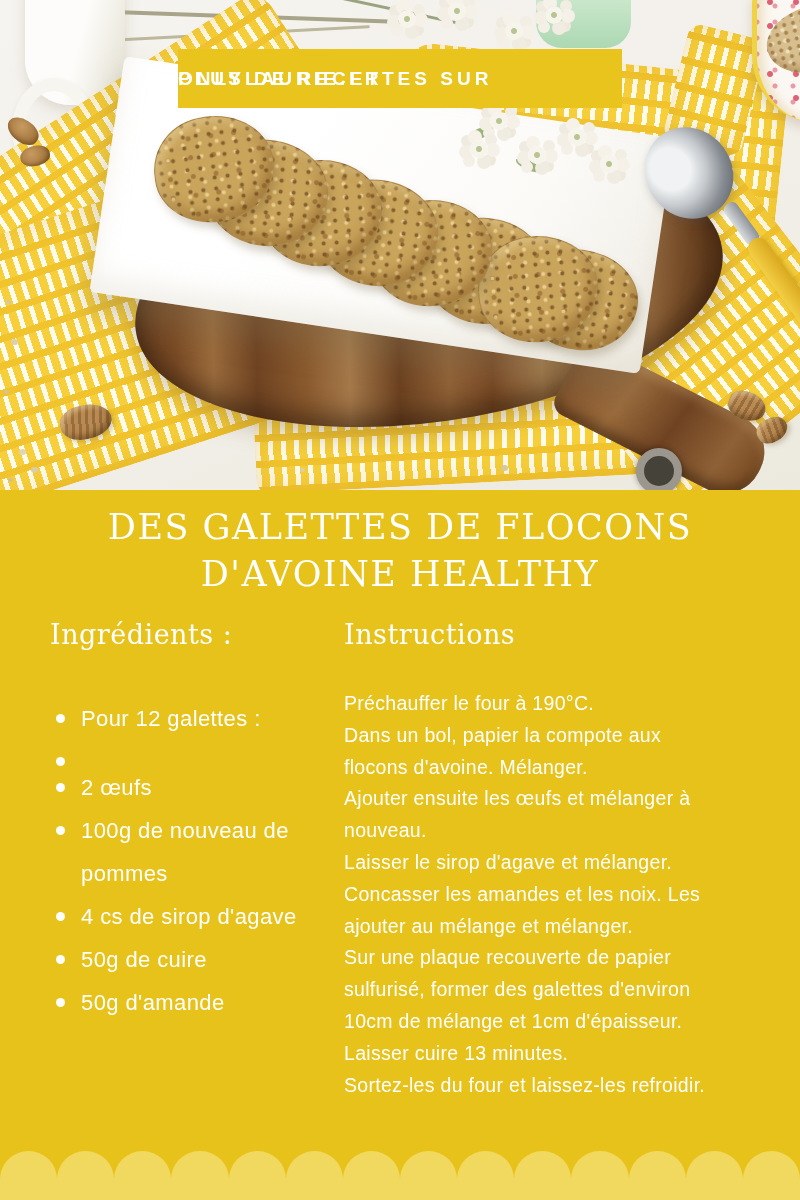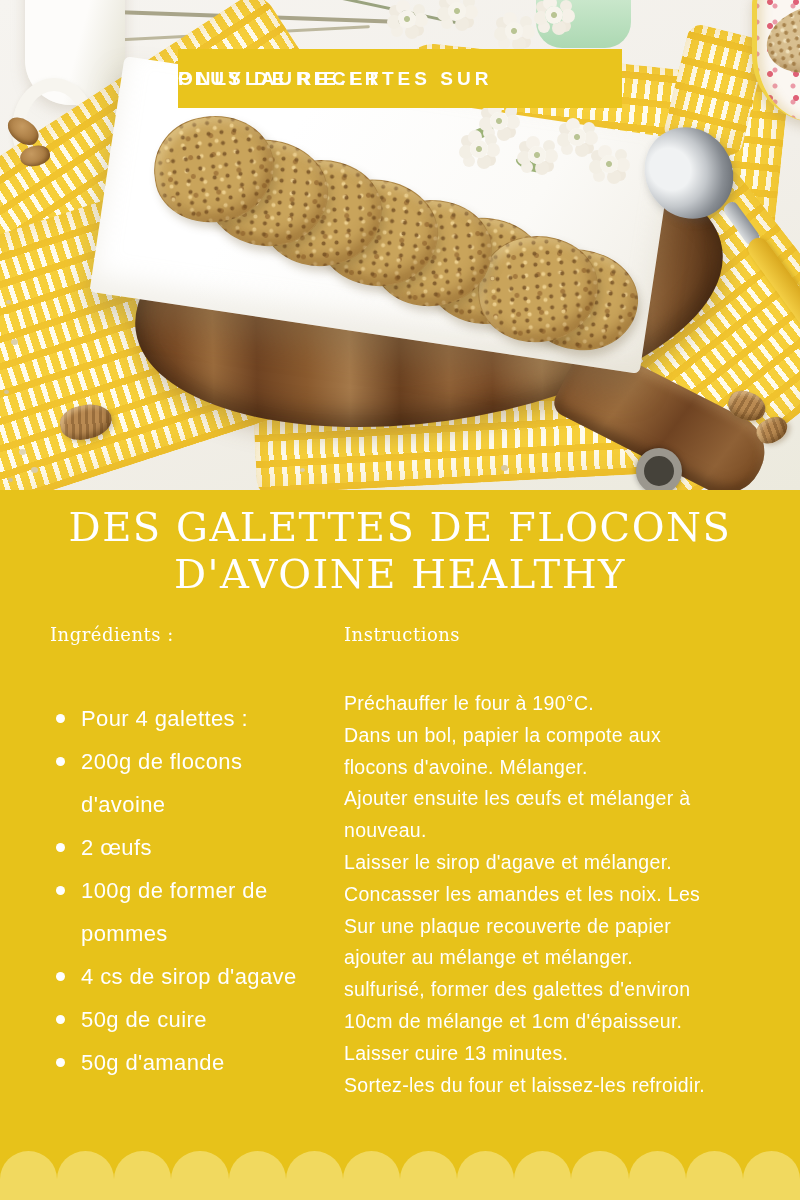"DES GALETTES DE FLOCONS" .title { font-size: 40px -> 35px }
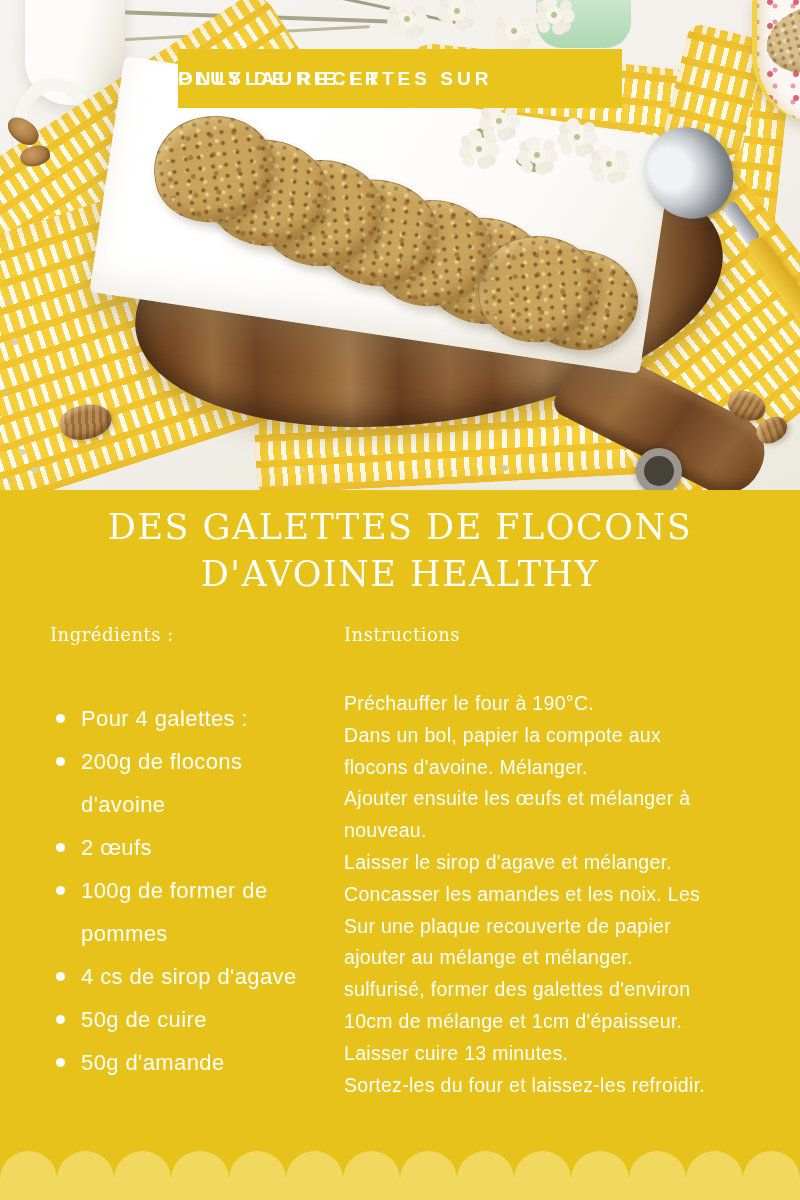"Ingrédients :" .col-h { font-size: 18px -> 27px }
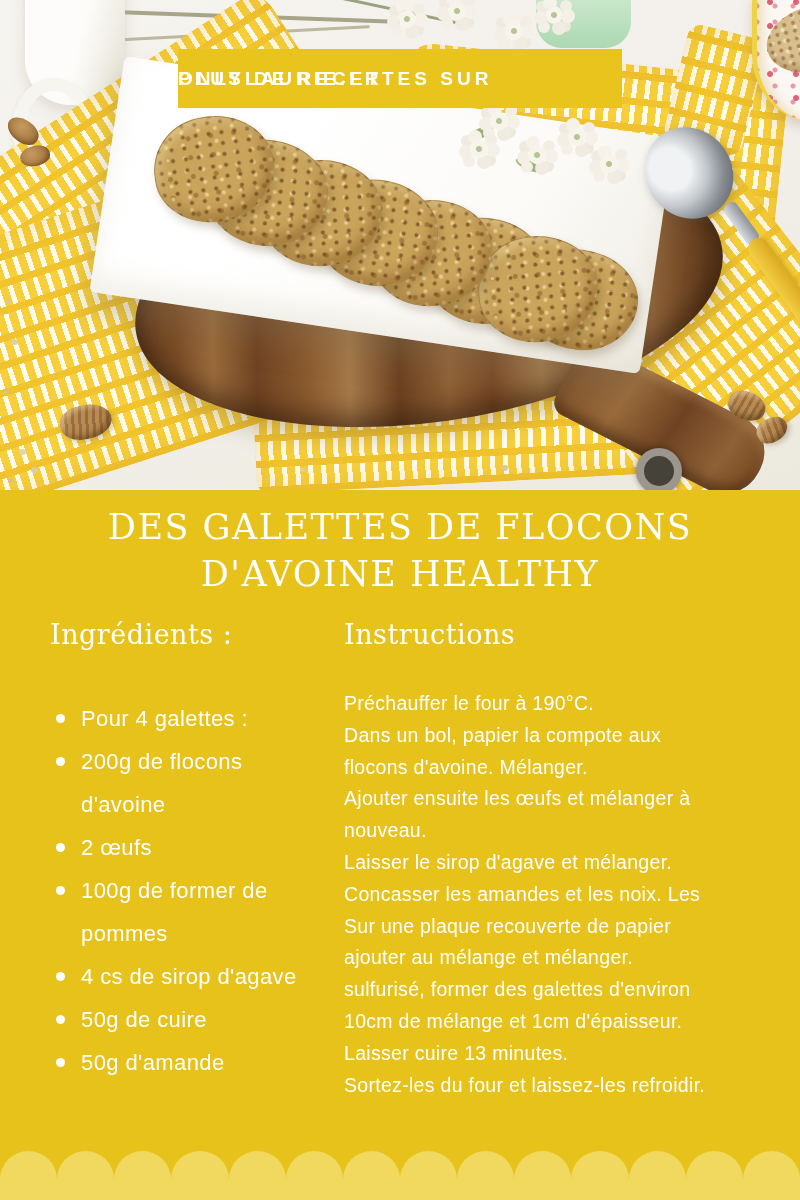"Pour 4 galettes :" span { text: 4 -> 12 }
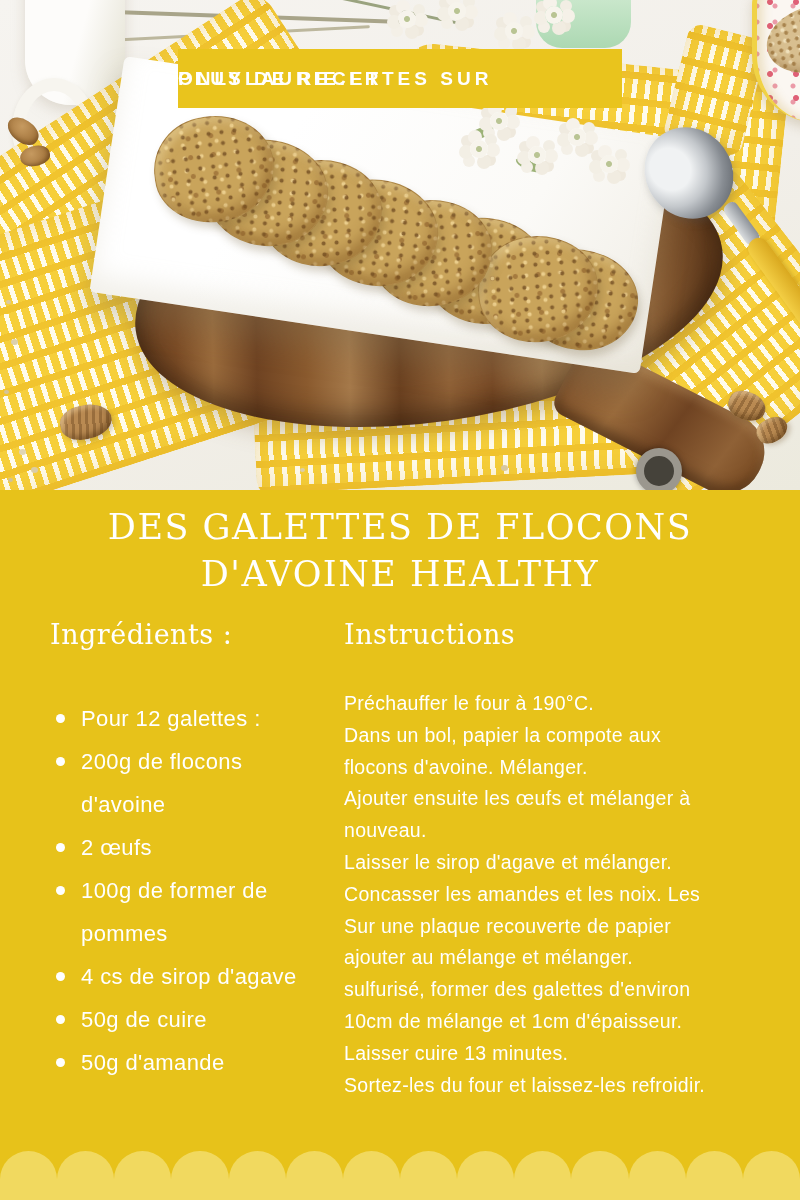"200g de flocons" span { html: <span> <div>200g de flocons</div> <div>d'avoine</div> </span> -> none }
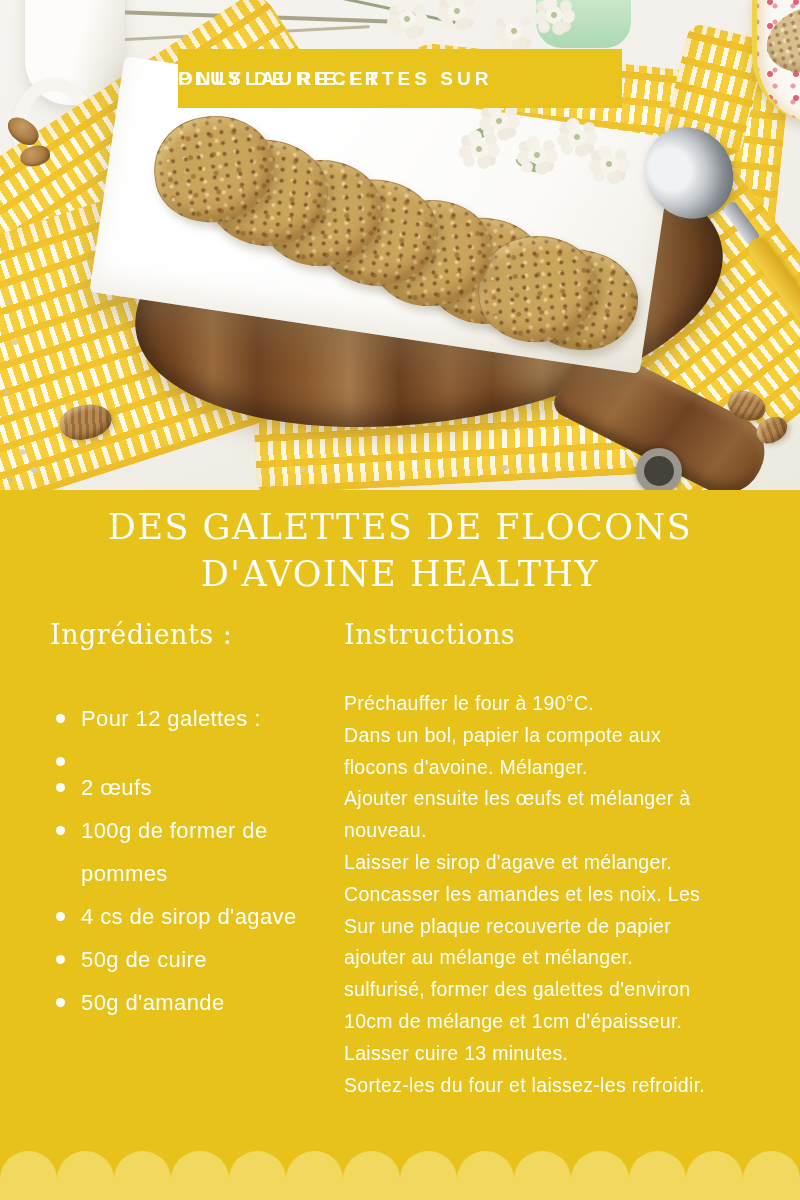"100g de former de" div { text: former -> nouveau }
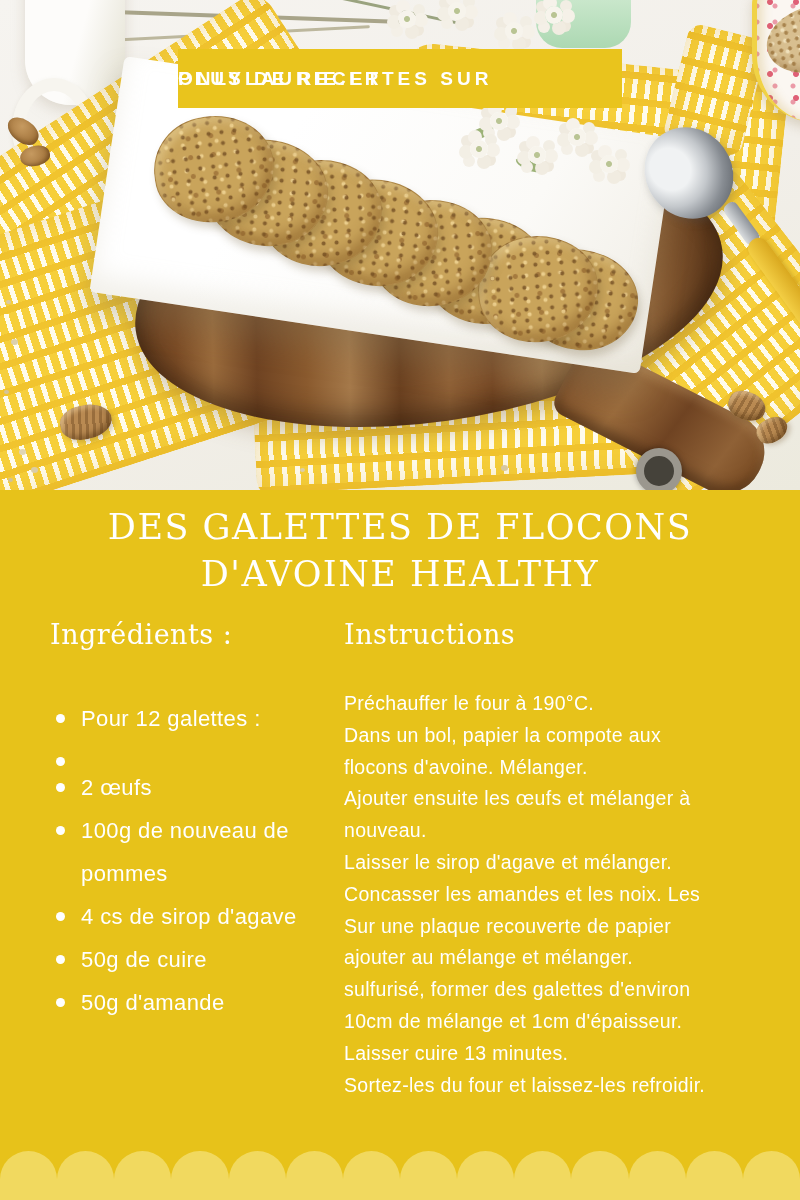"Sur une plaque recouverte de" div { order: before "ajouter au mélange et mélanger." -> after "ajouter au mélange et mélanger." }
